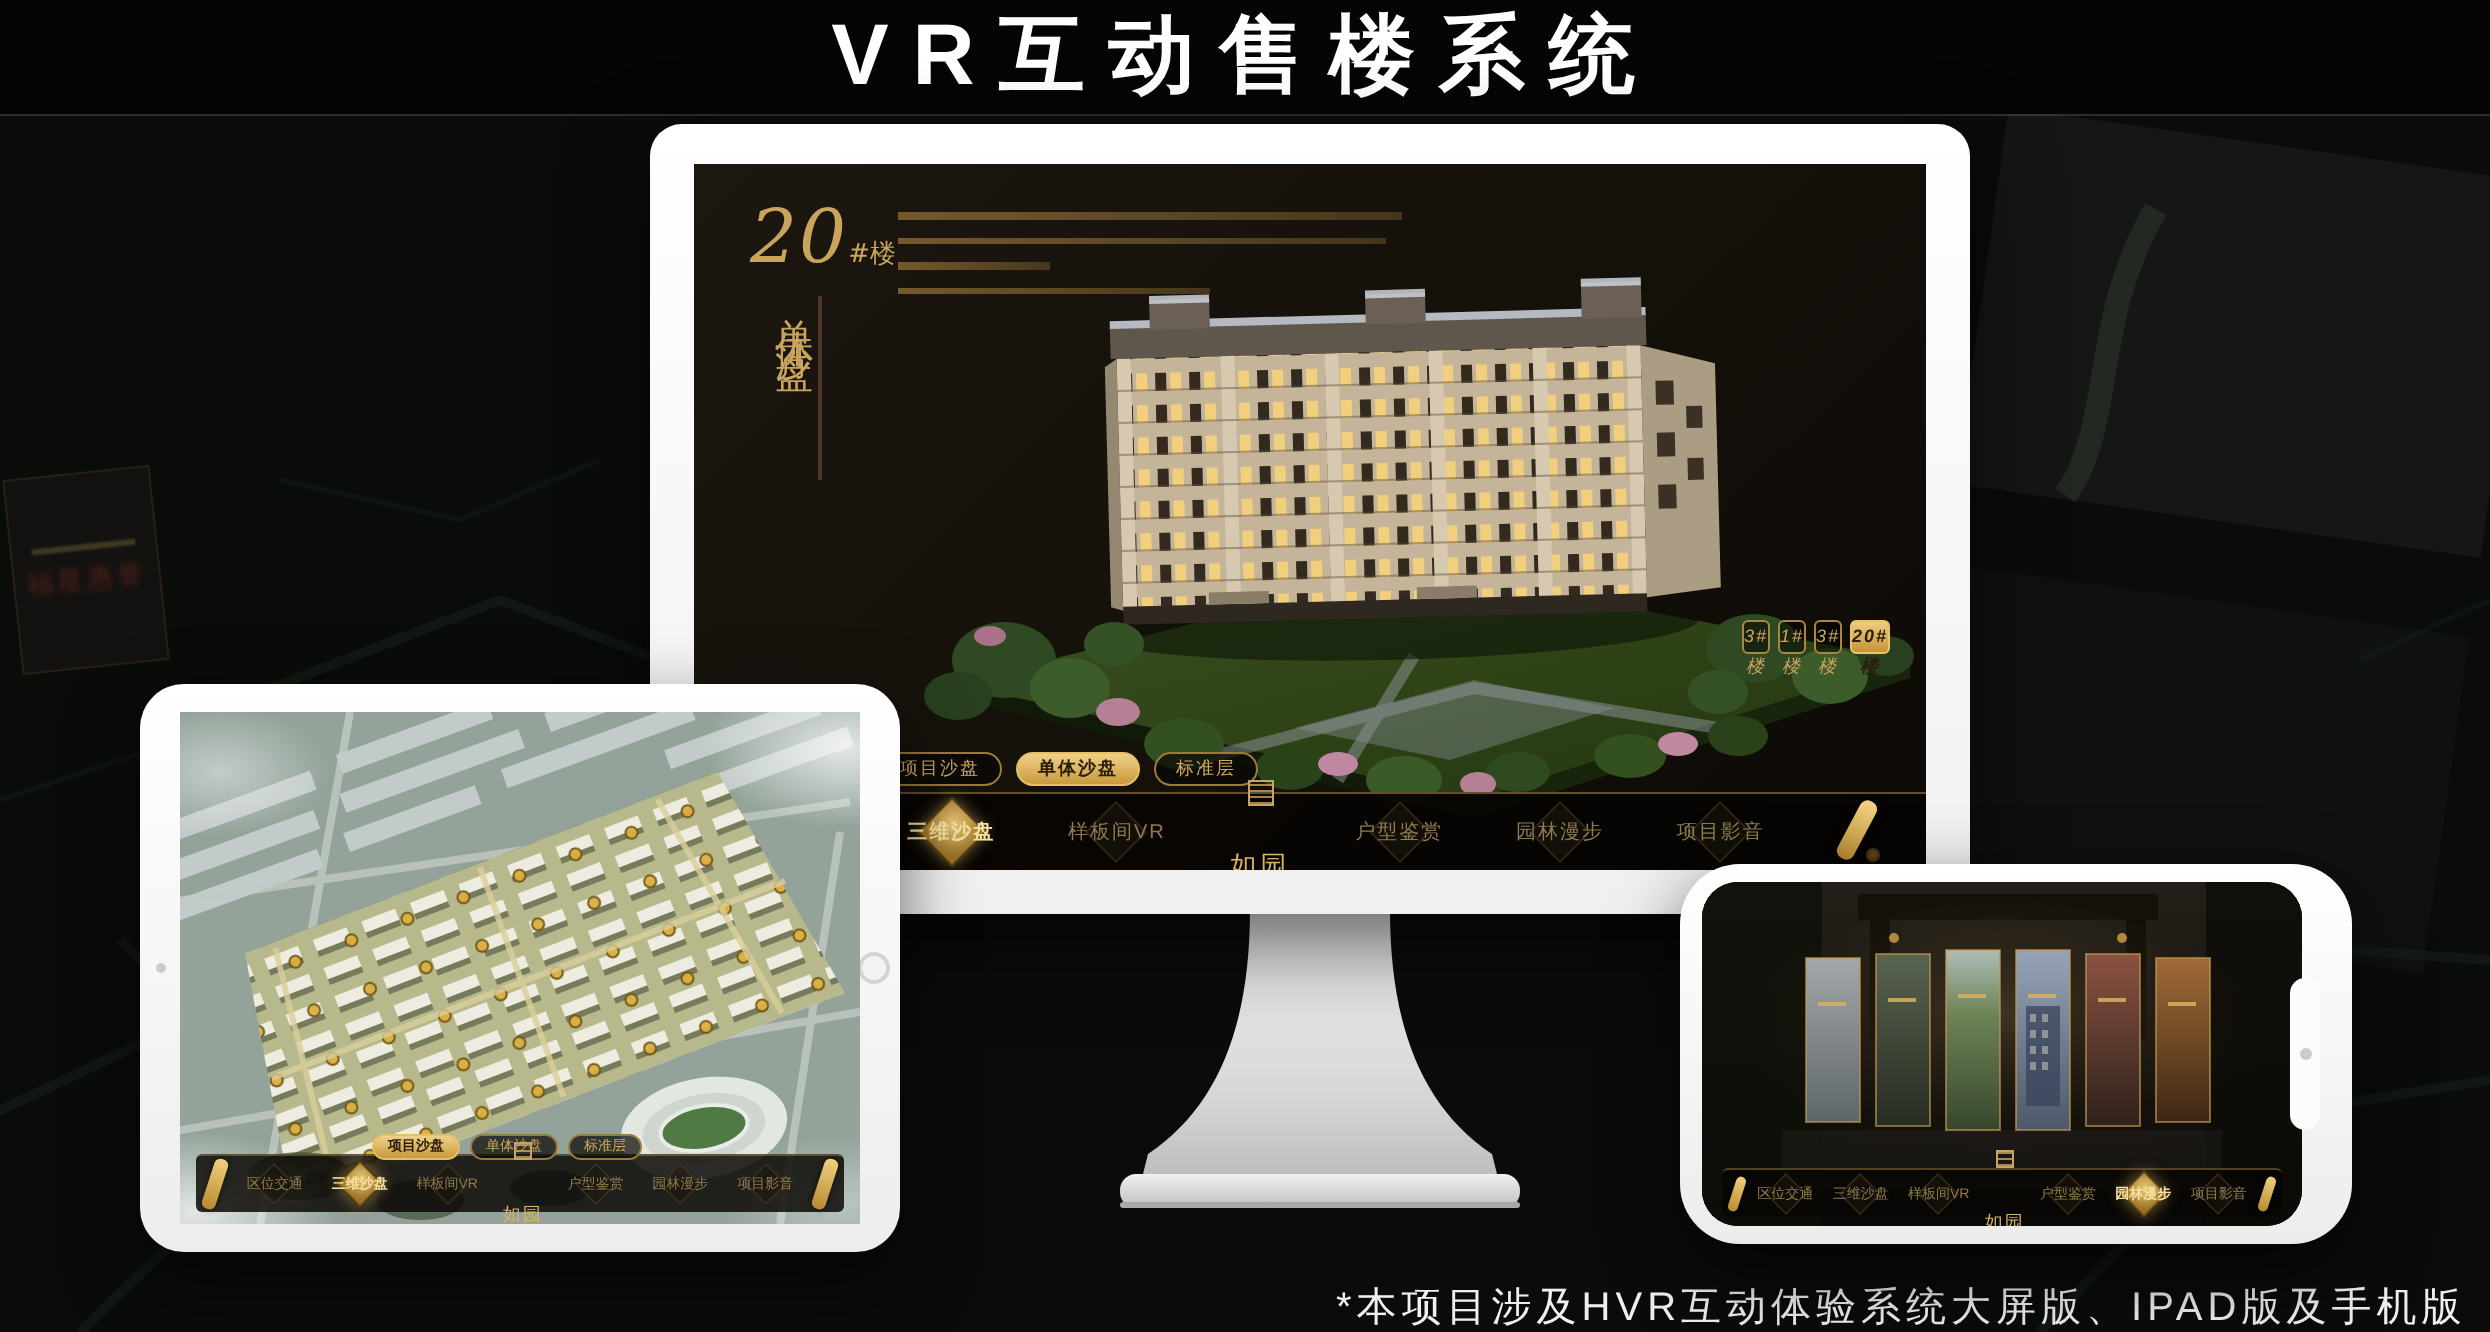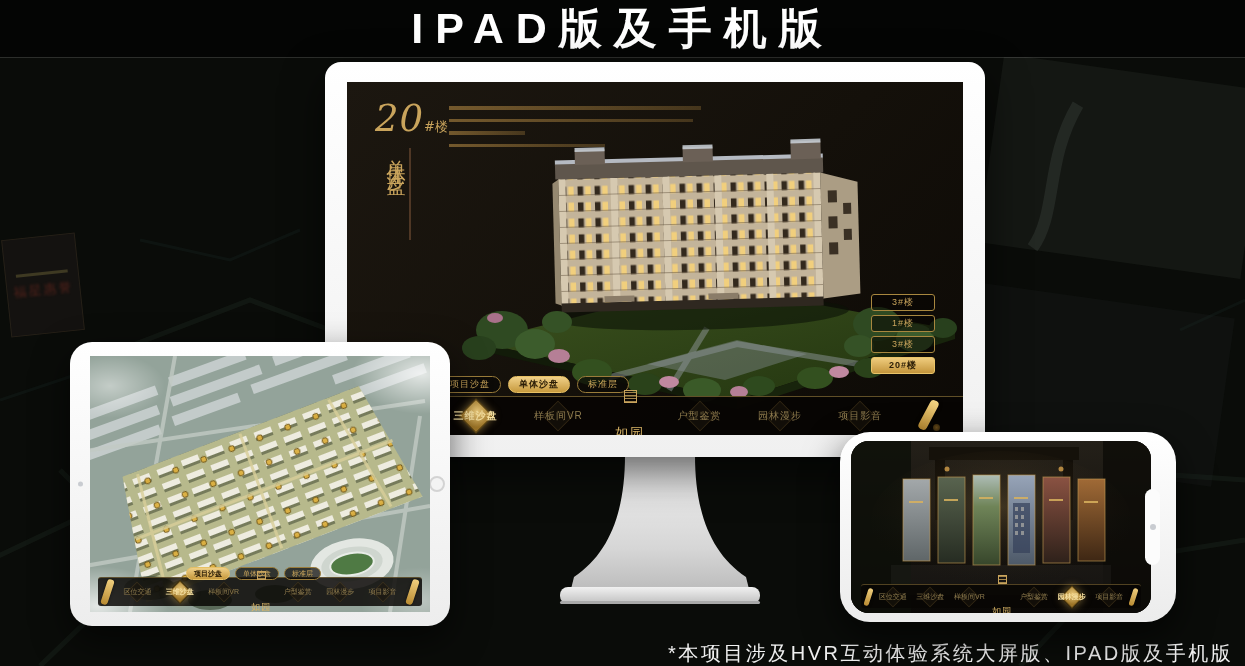"IPAD版及手机版" h1.page-title { text: IPAD版及手机版 -> VR互动售楼系统 }
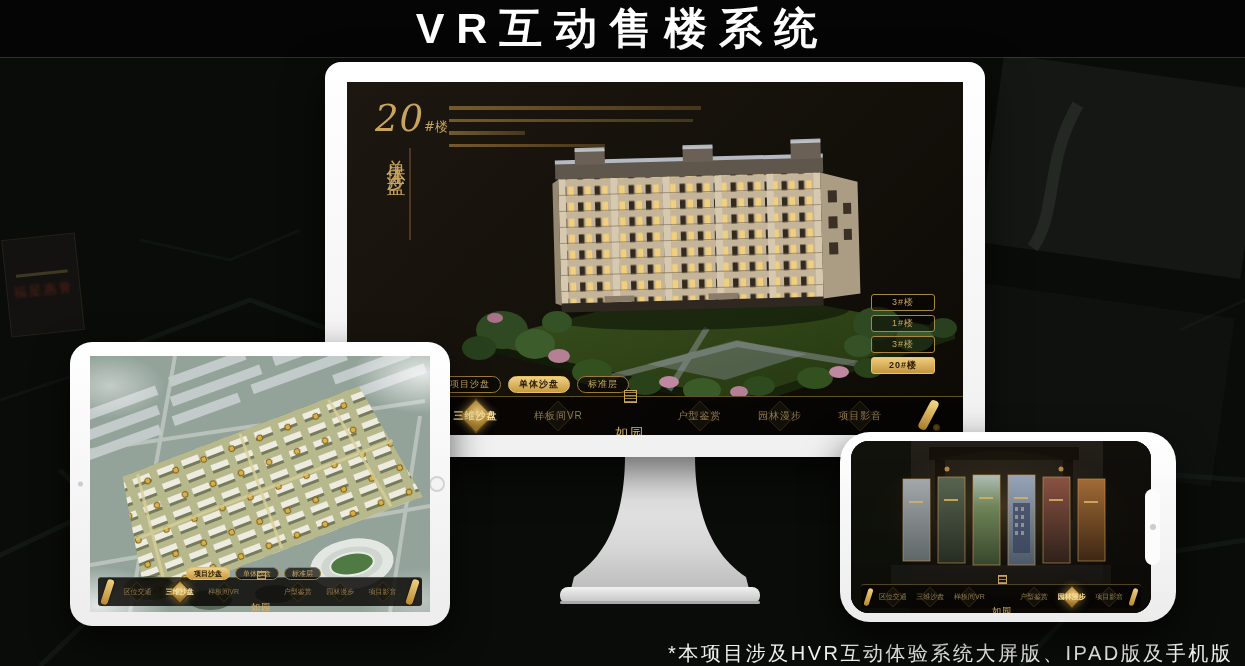"3#楼" .bldg-buttons { flex-direction: column -> none; font-style: none -> italic; top: 212px -> 228px }
